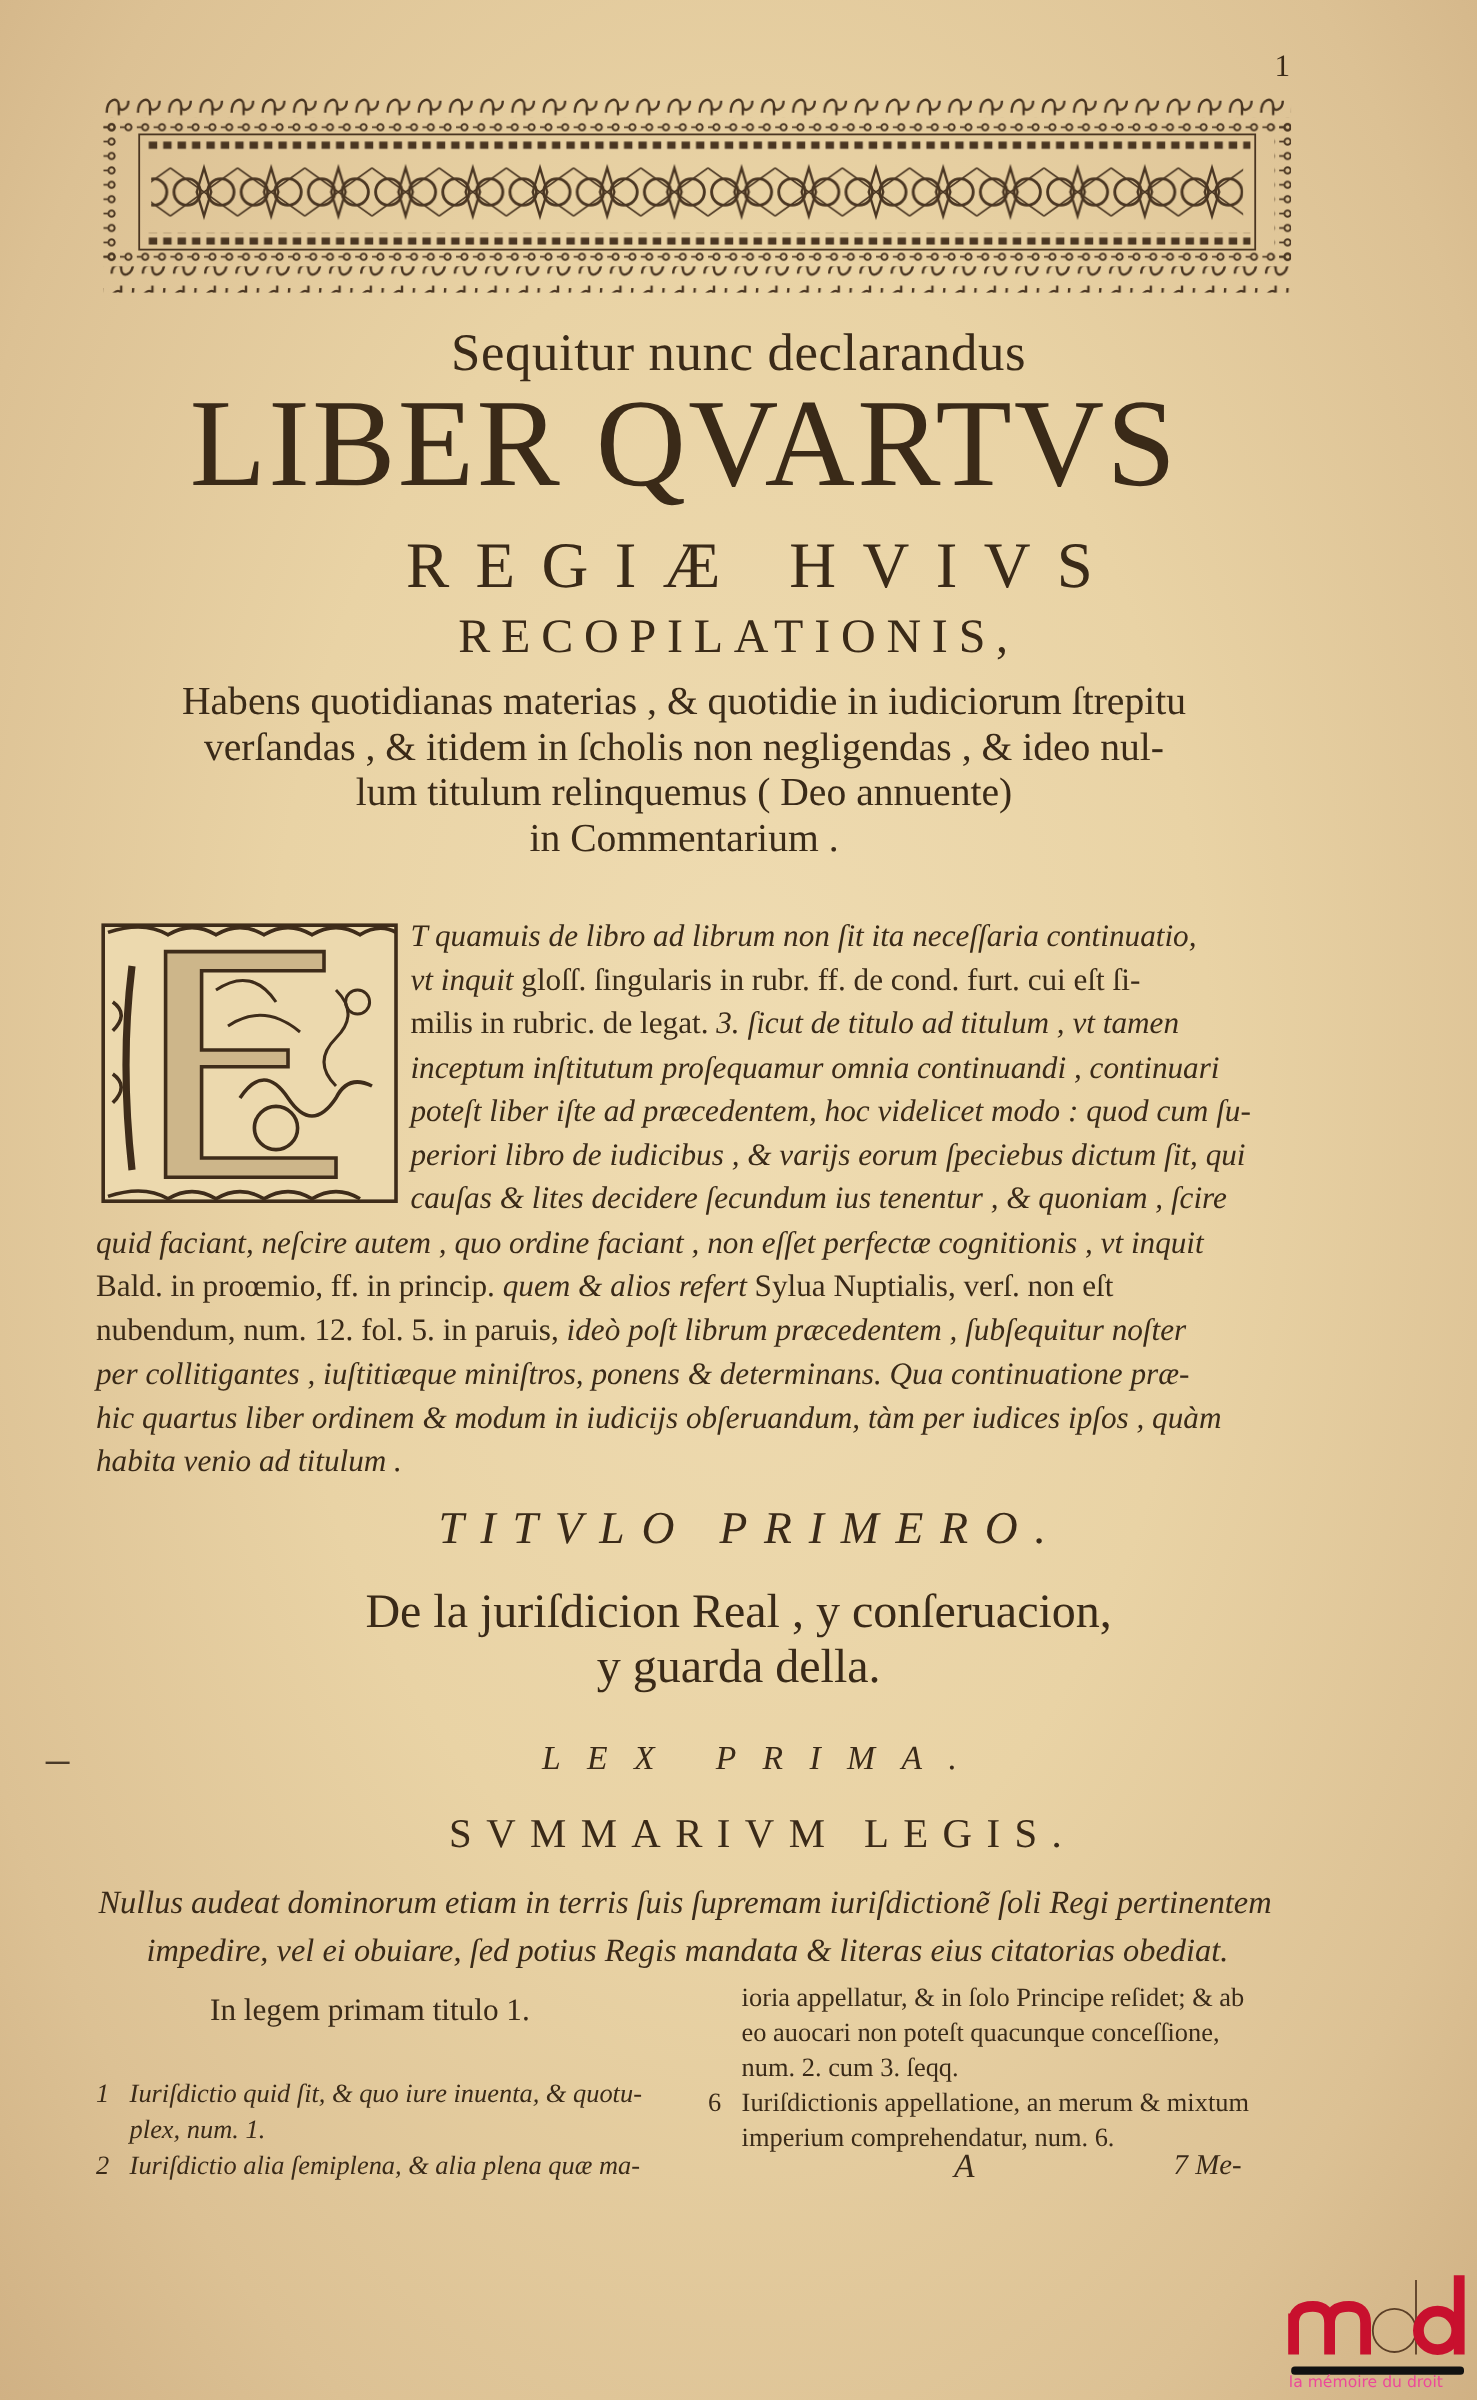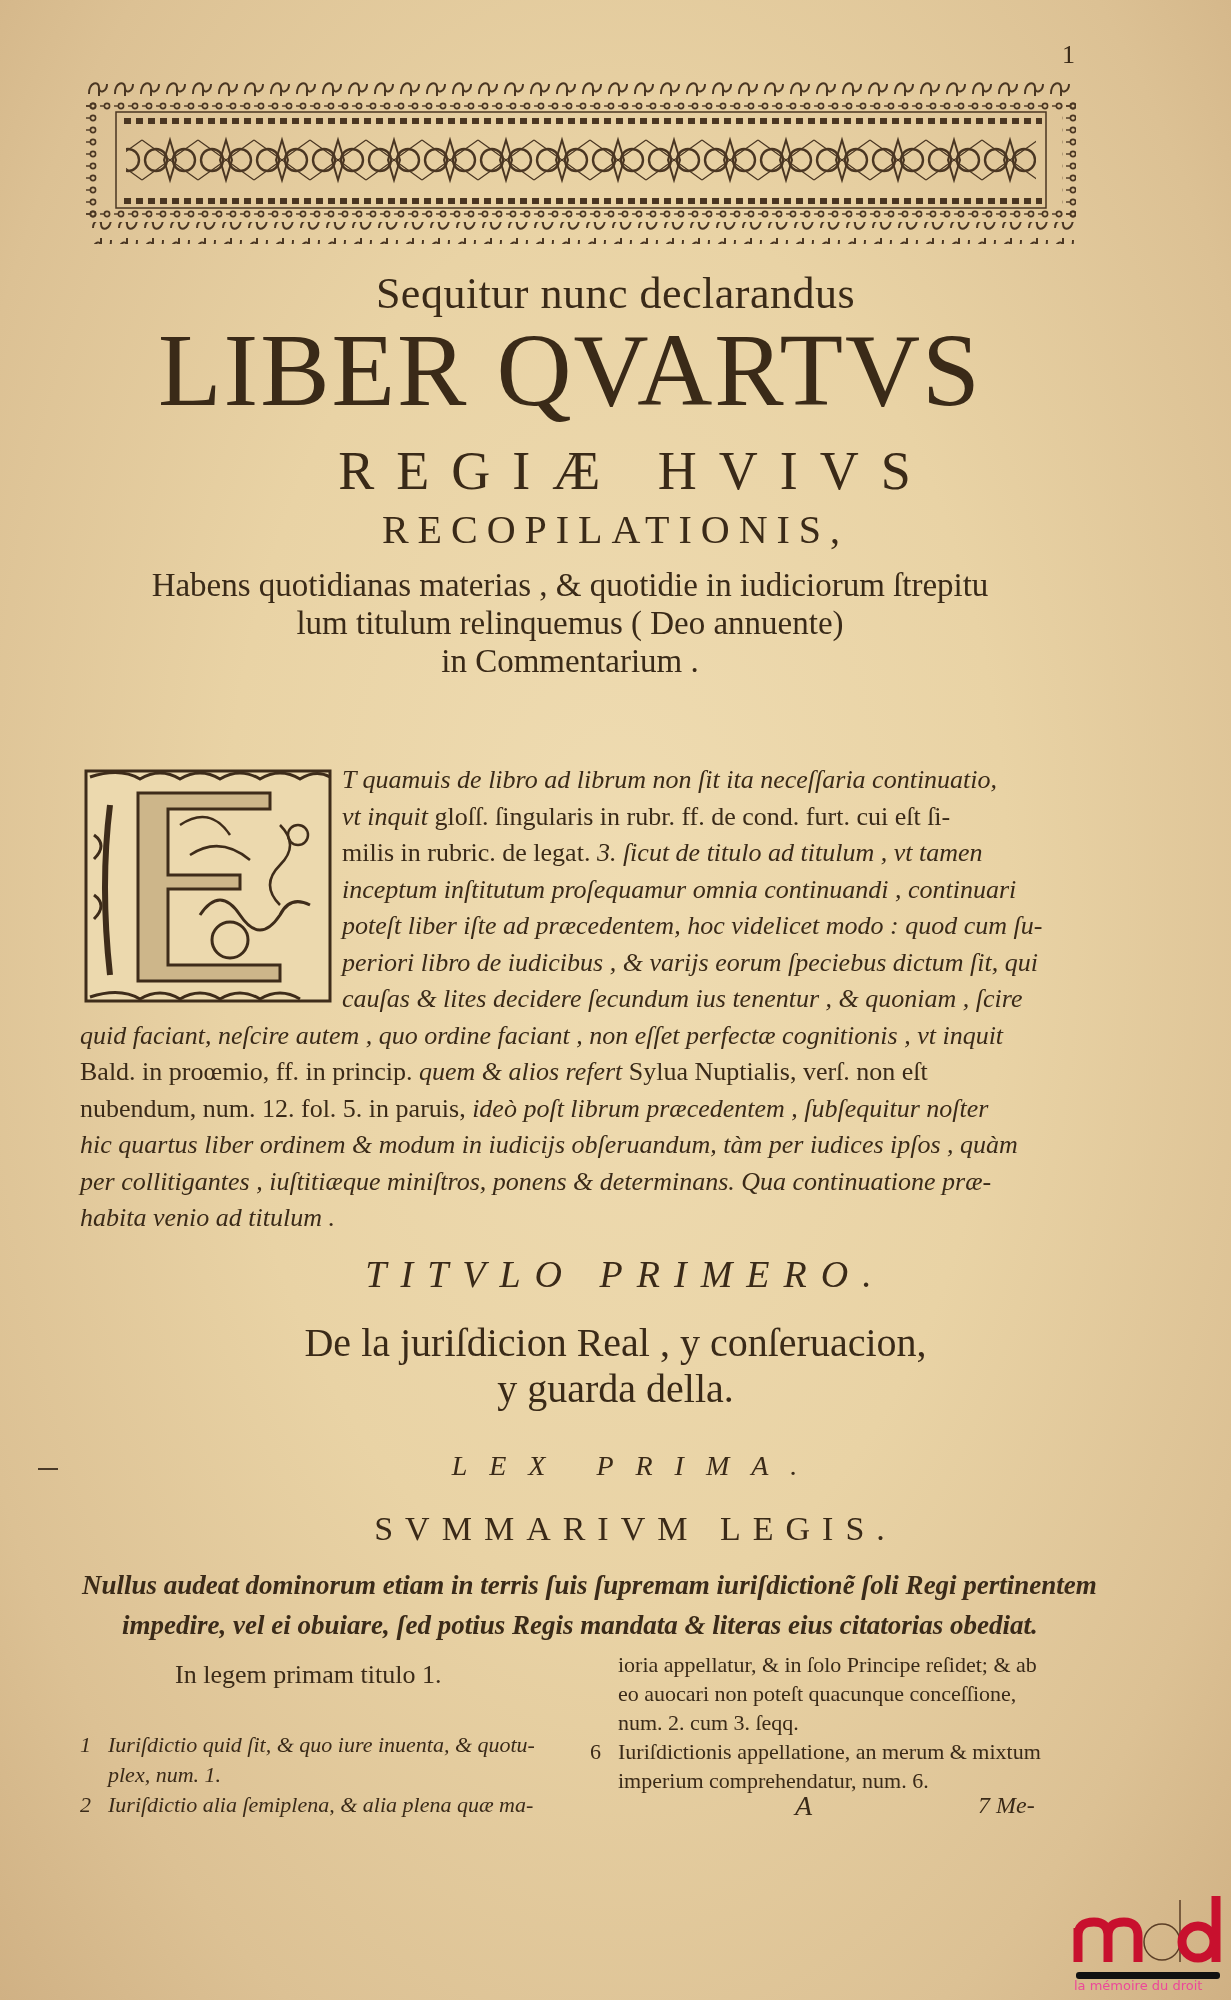"verſandas , & itidem in" div { html: none -> <div>verſandas , &amp; itidem in ſcholis non negligendas , &amp; ideo nul-</div> }
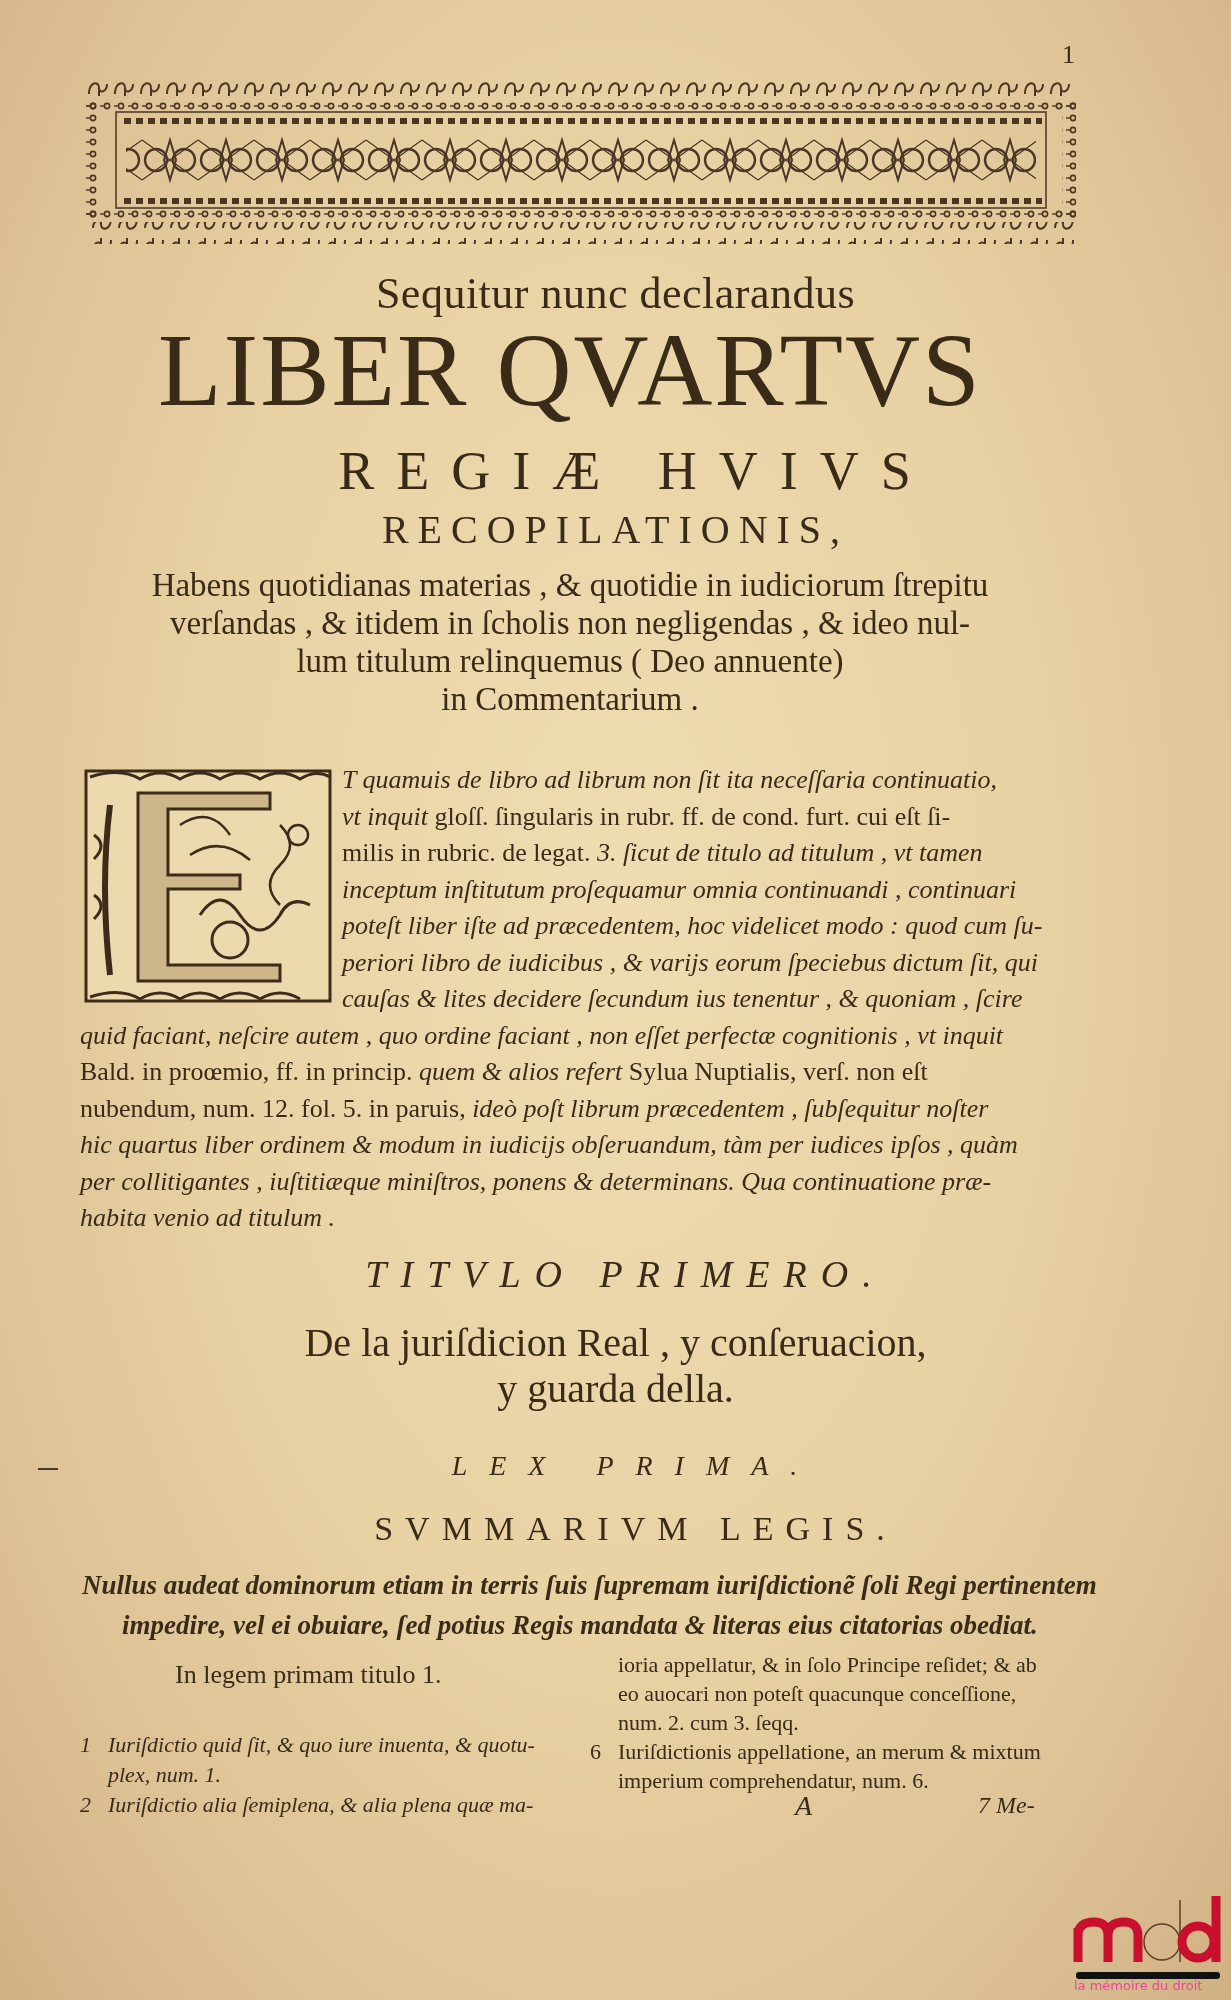"hic quartus liber ordinem &" div.body-line { order: before "per collitigantes , iuſtitiæque" -> after "per collitigantes , iuſtitiæque" }
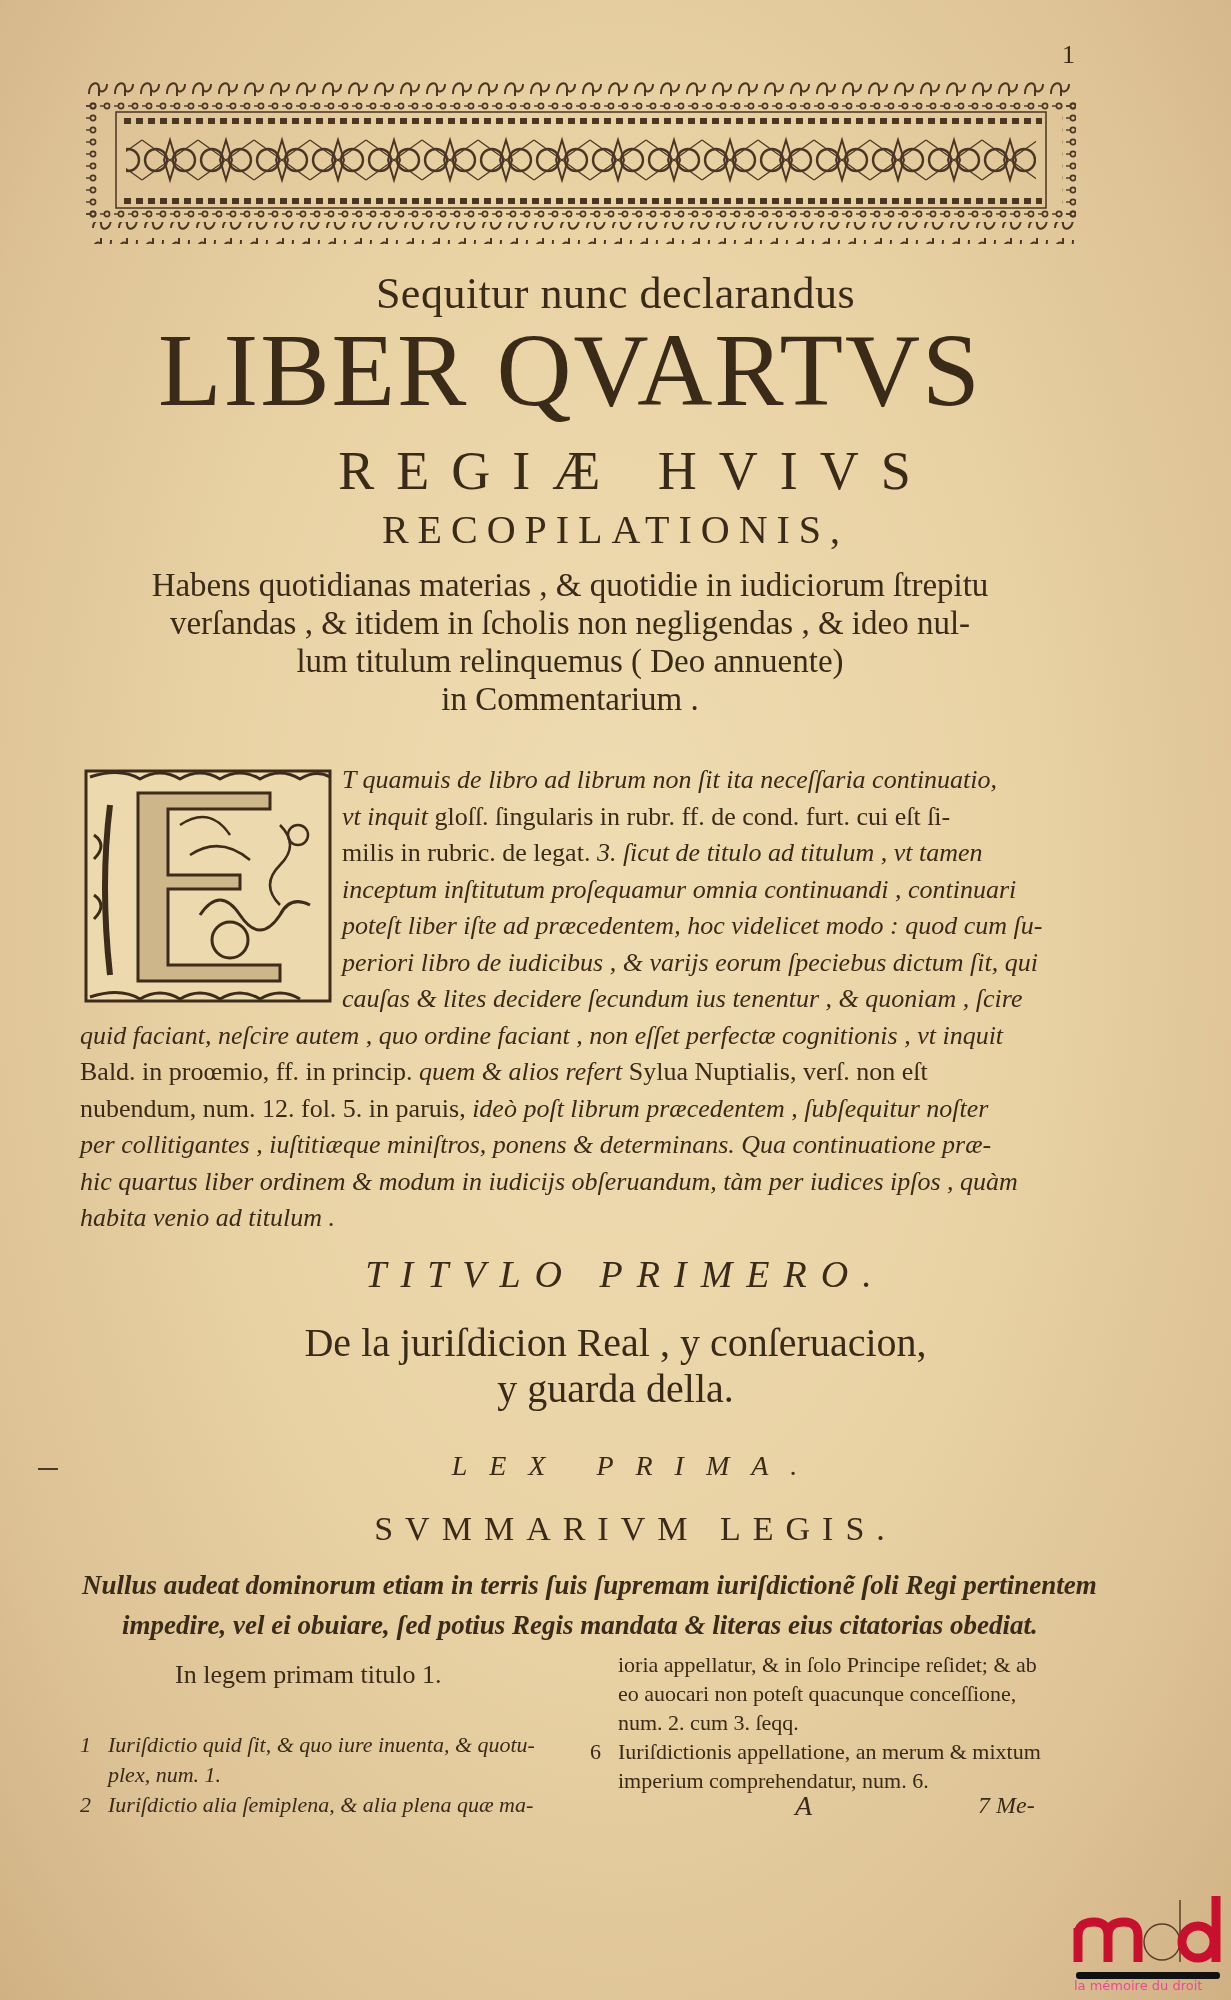"Nullus audeat dominorum etiam in" .summary-text { font-weight: bold -> none }
